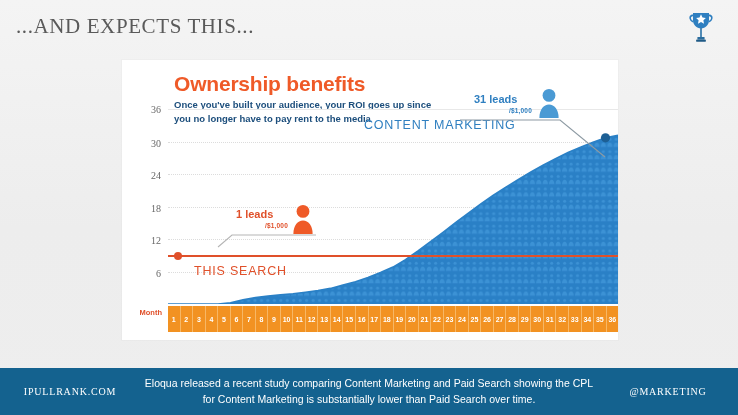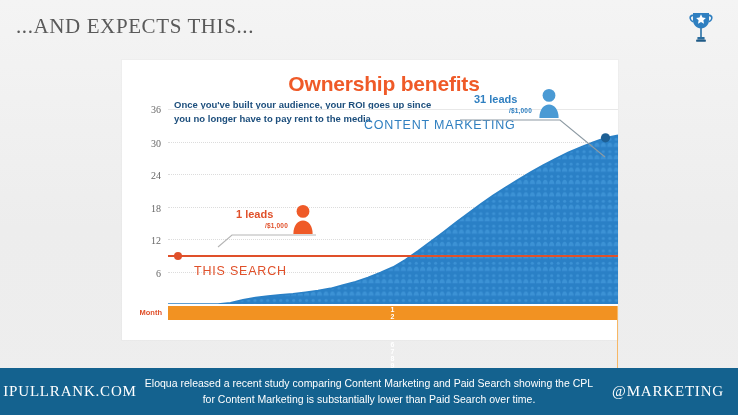"Ownership benefits" .chart-heading h1 { text-align: center -> none }
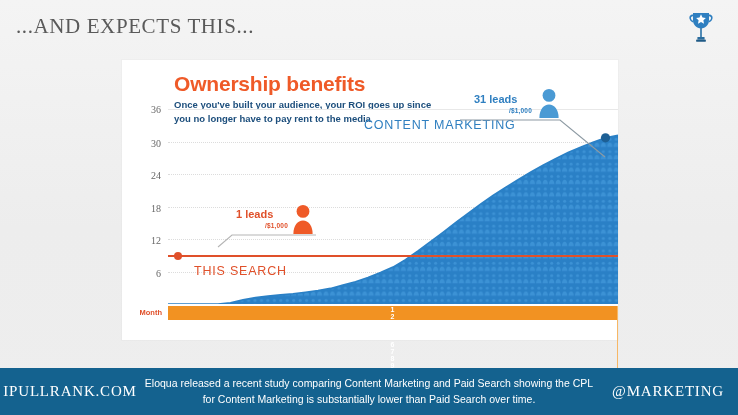"Month" .month-axis { flex-direction: column -> none; height: 14px -> 26px }
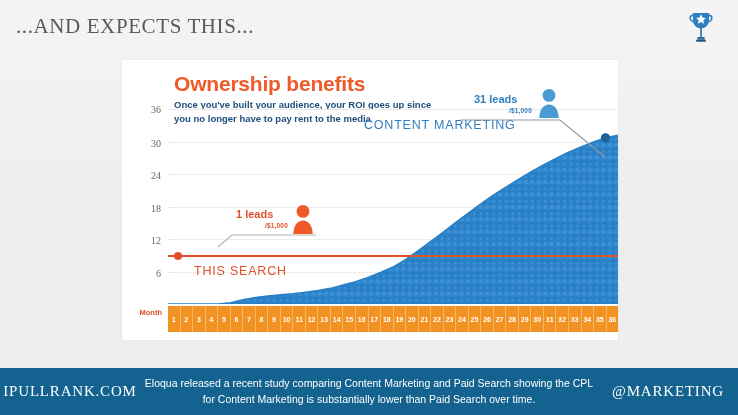"IPULLRANK.COM" .footer-left, .footer-right { font-size: 15px -> 10px }
